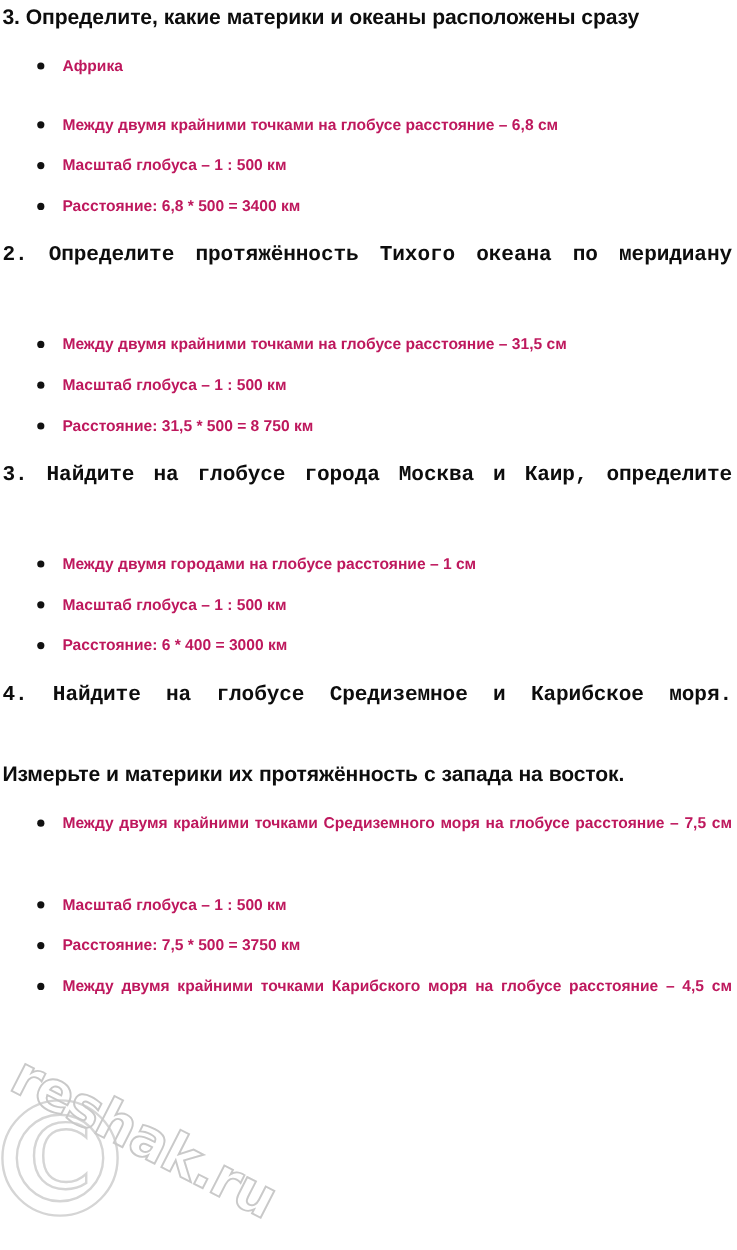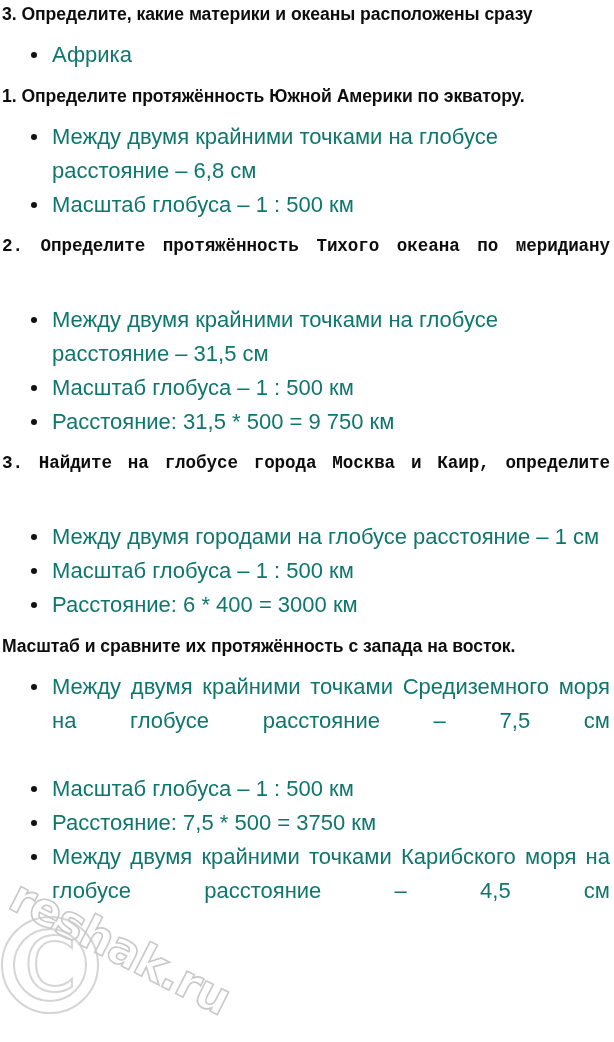"Африка" ul.bullets > li { color: #0f766e -> #be185d; font-size: 22px -> 13px; font-weight: 400 -> 700 }
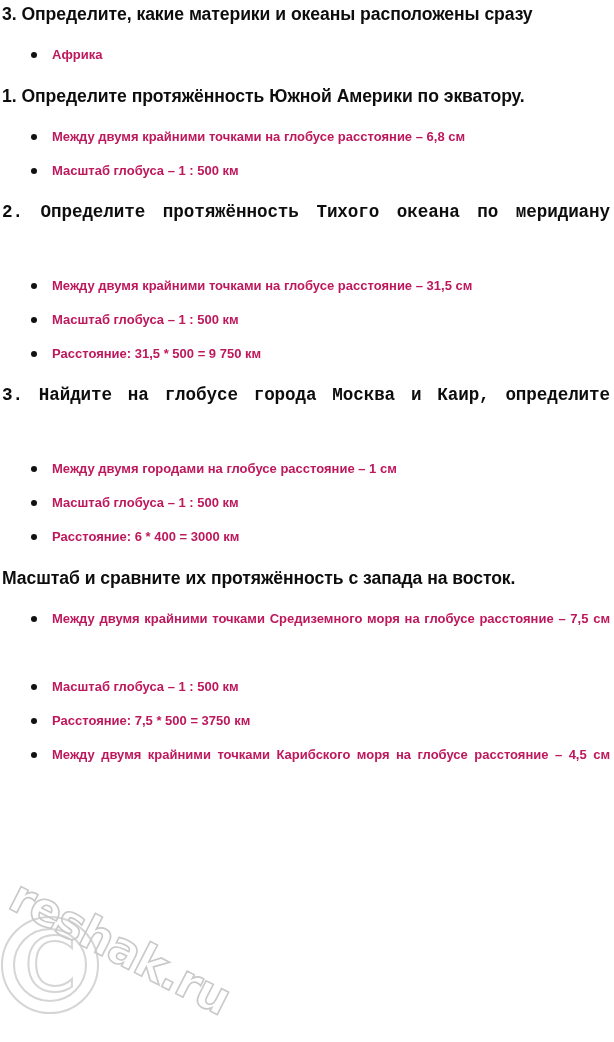"1. Определите протяжённость Южной" div.task-heading { html: <div> <span>1. Определите протяжённость Южной Америки по экватору.</span> </div> -> none }
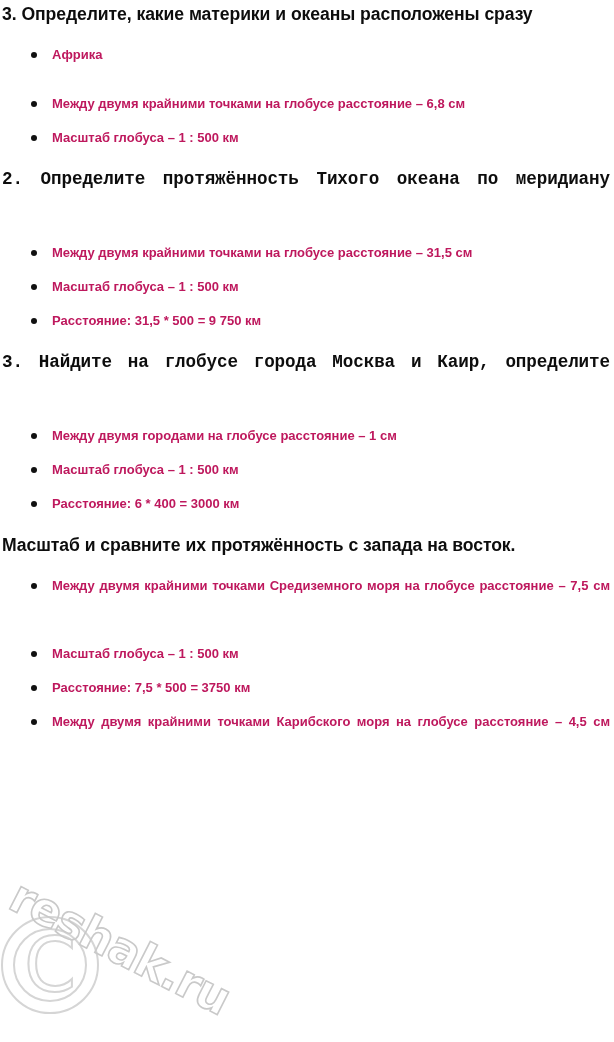"Расстояние: 6,8 * 500 =" li { html: none -> <li> <span>Расстояние: 6,8 * 500 = 3400 км</span> </li> }
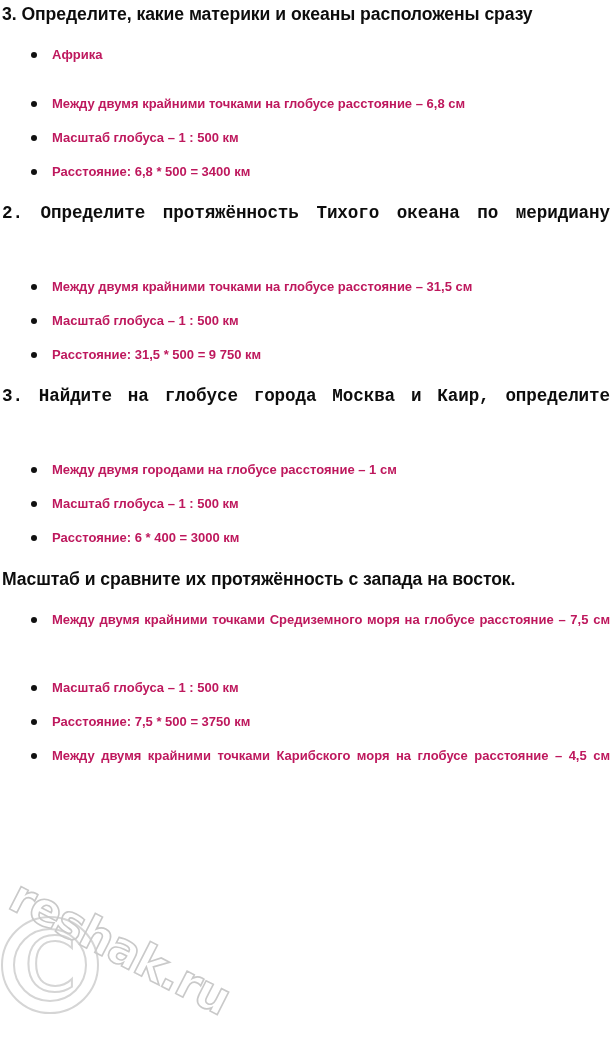"Расстояние: 31,5 * 500 =" span.btext { text: 9 750 -> 8 750 }
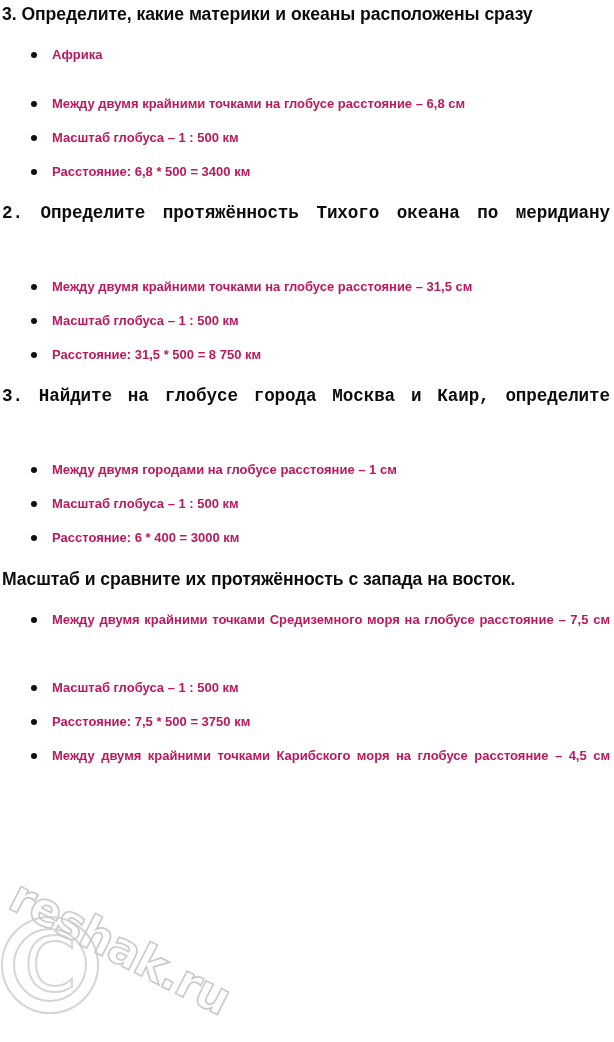"4. Найдите на глобусе Средиземное" span.jline { html: none -> <span>4. Найдите на глобусе Средиземное и Карибское моря.</span> }
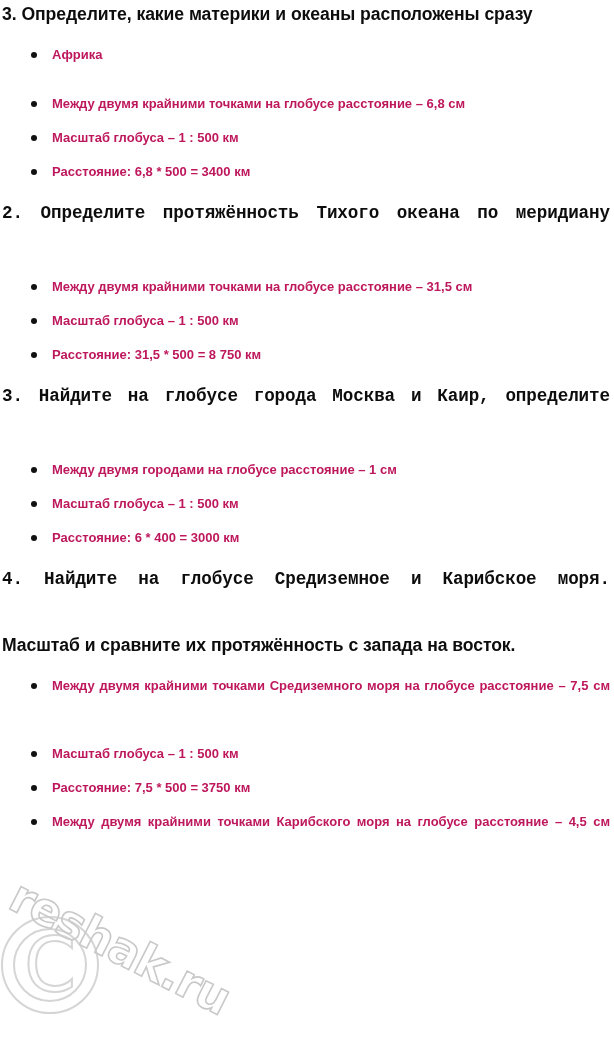"Масштаб и сравните их протяжённость" span.jline { text: Масштаб и сравните -> Измерьте и материки }
